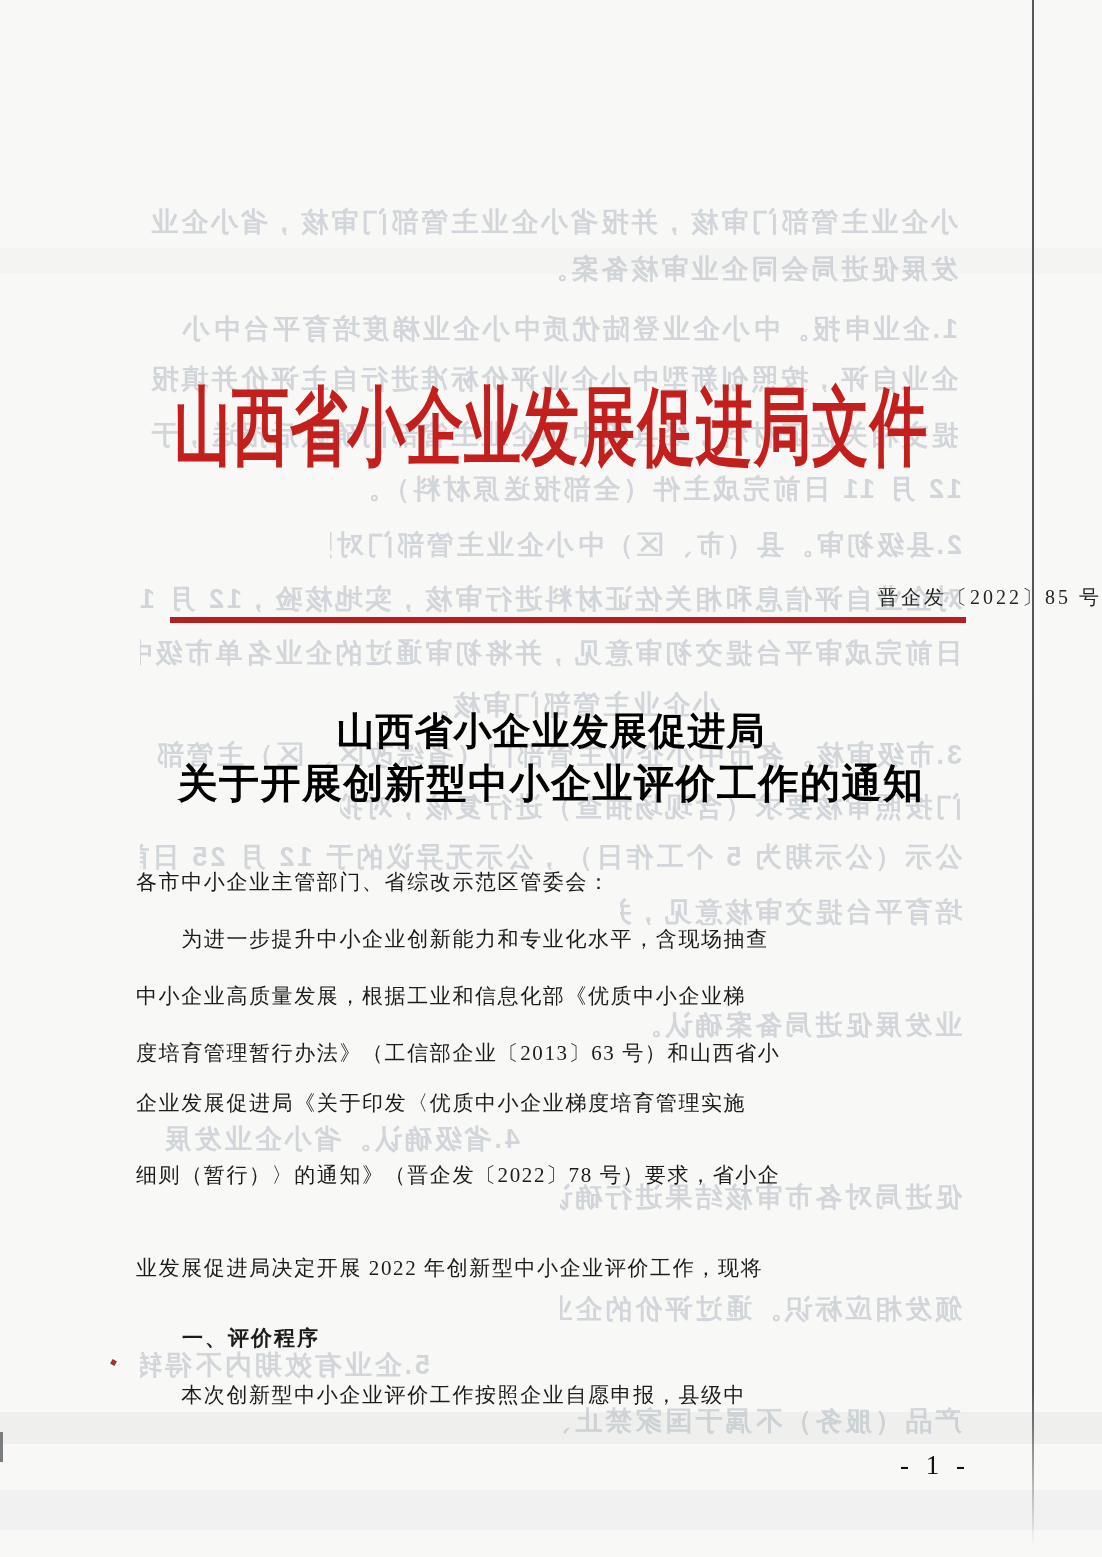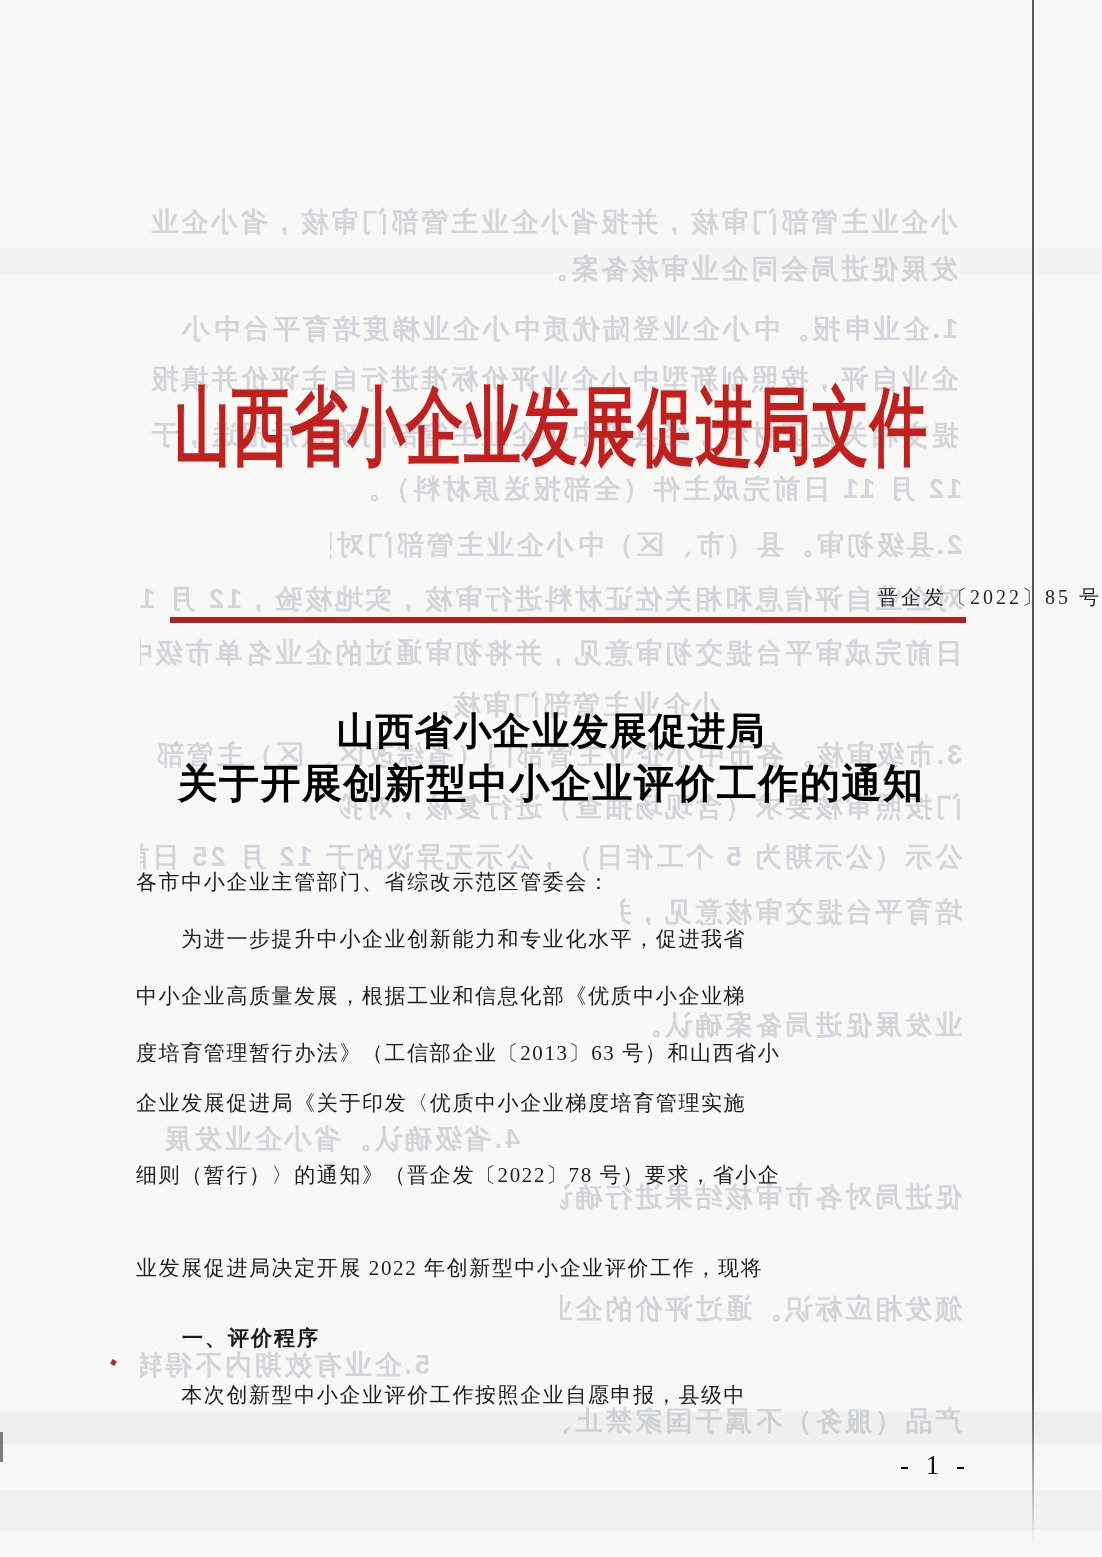"为进一步提升中小企业创新能力和专业化水平，促进我省" div.bline { text: 促进我省 -> 含现场抽查 }
